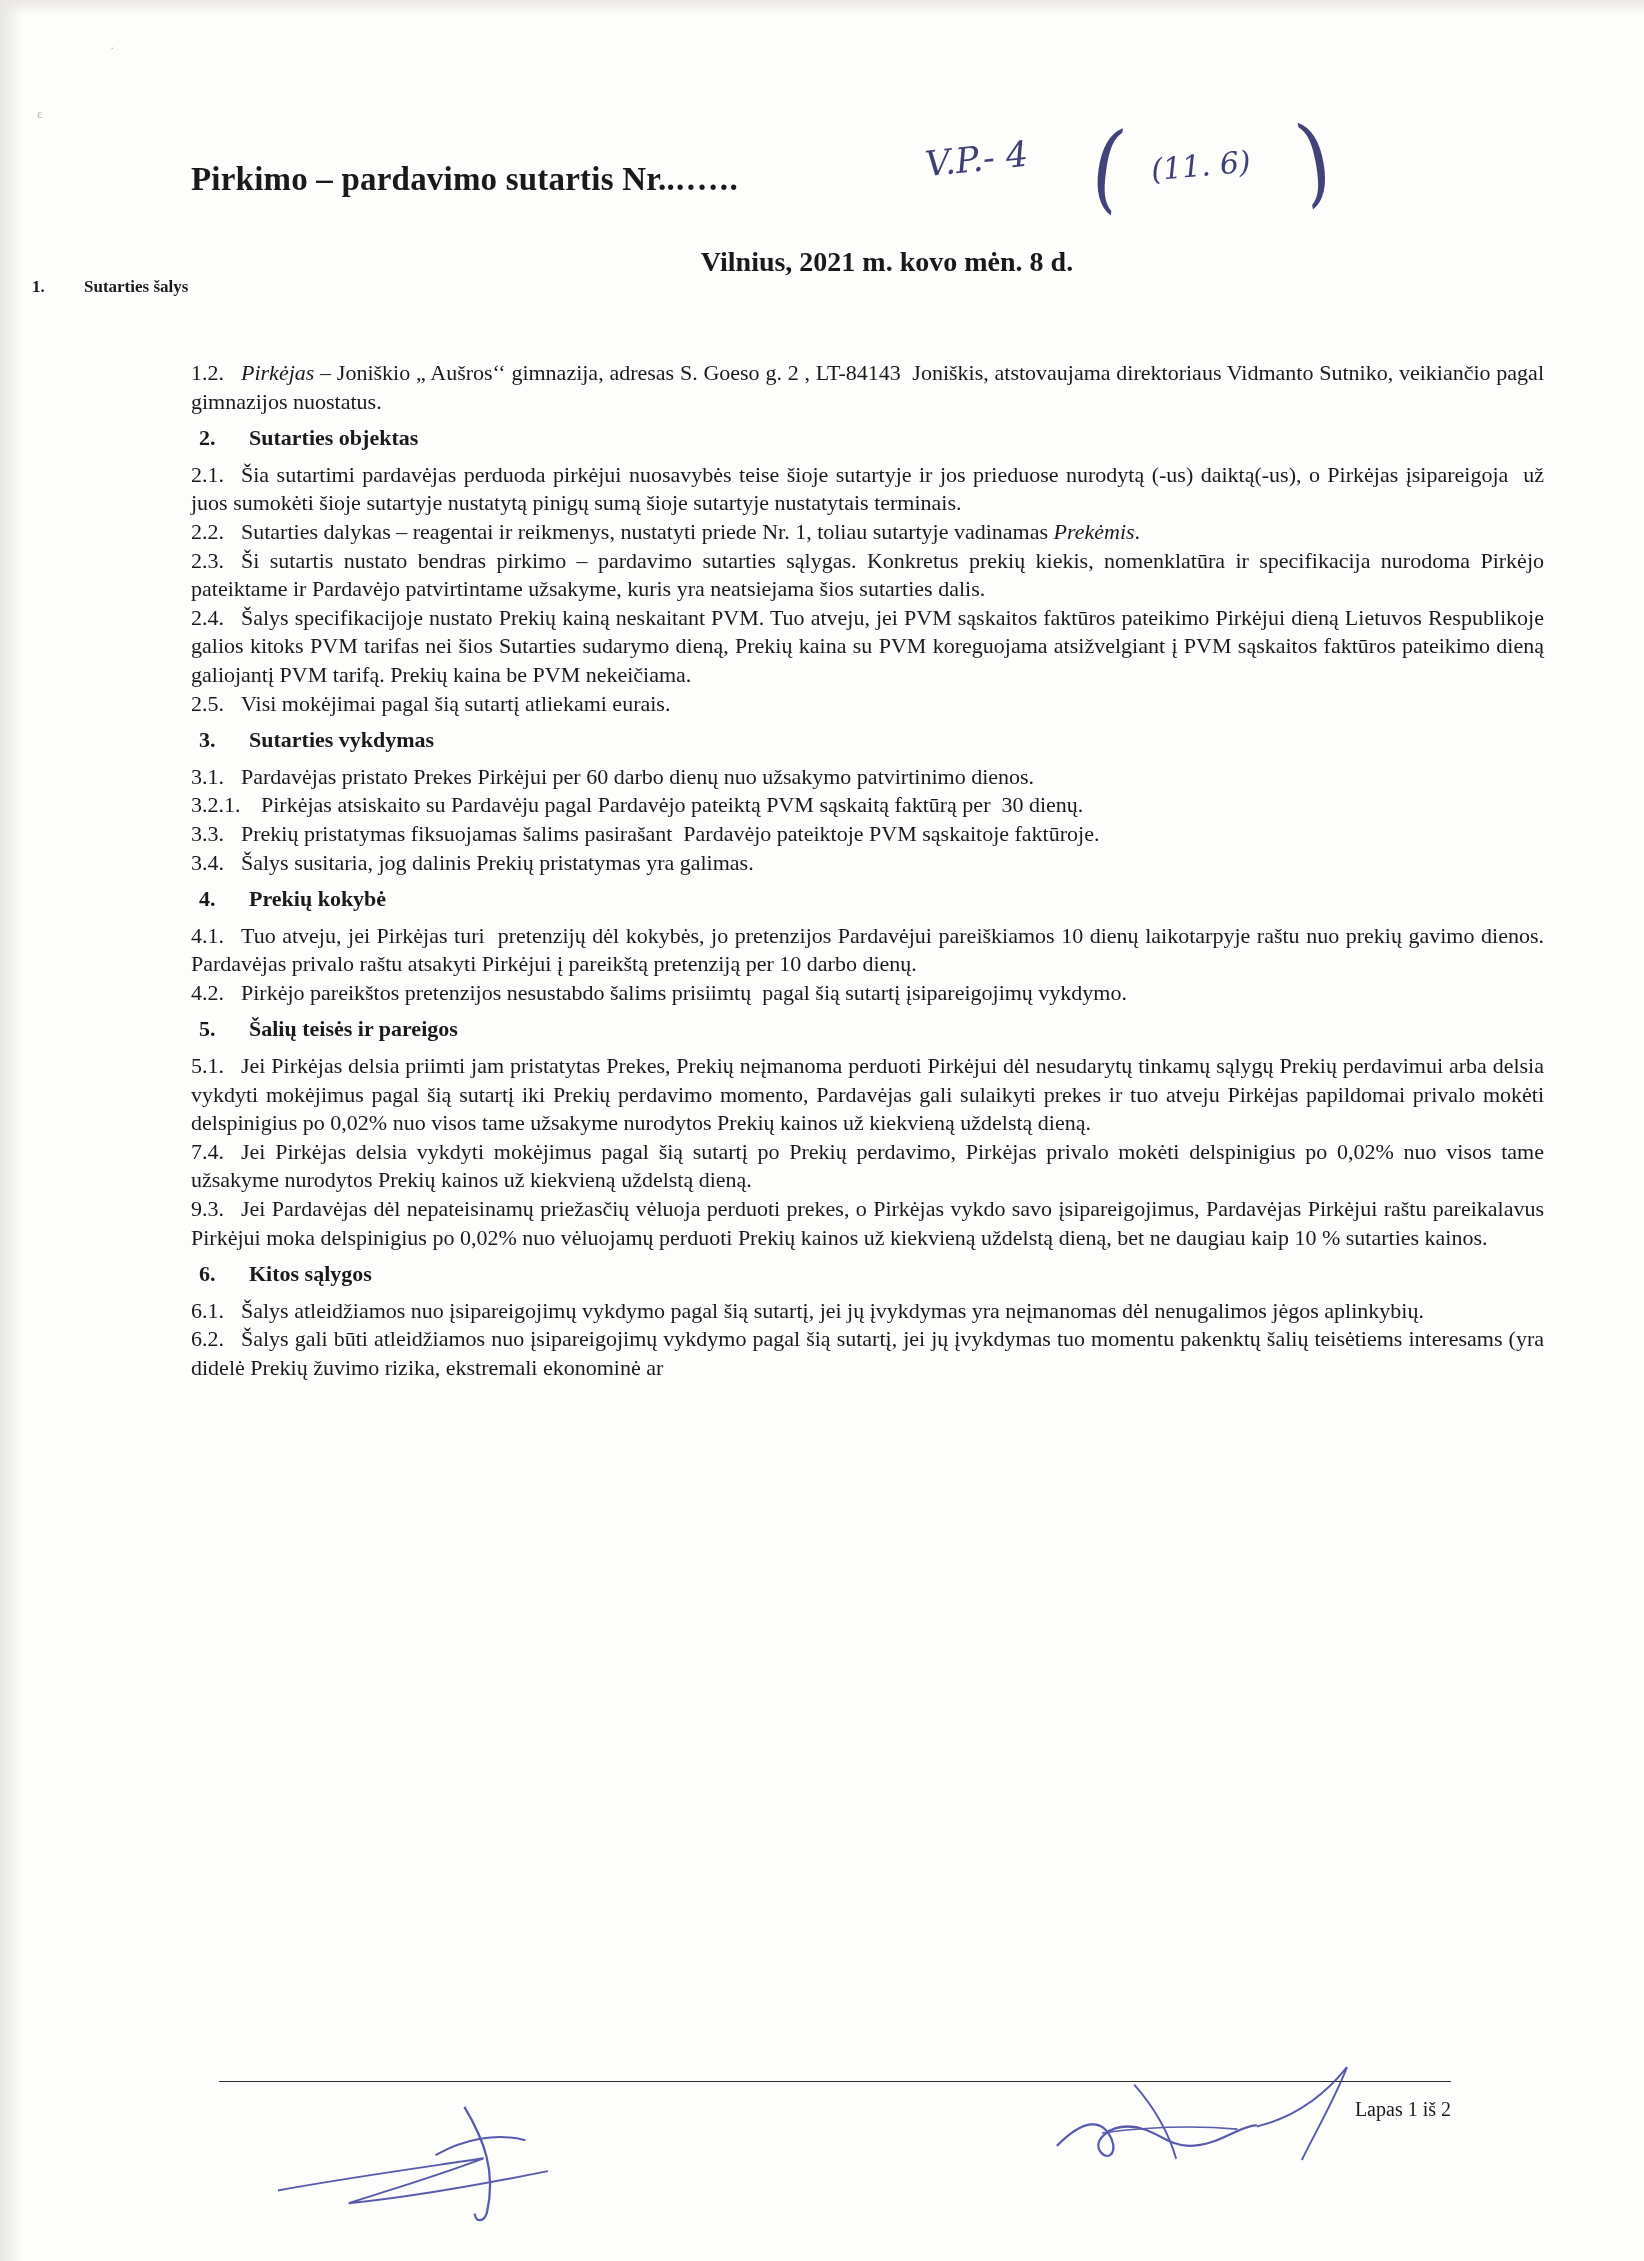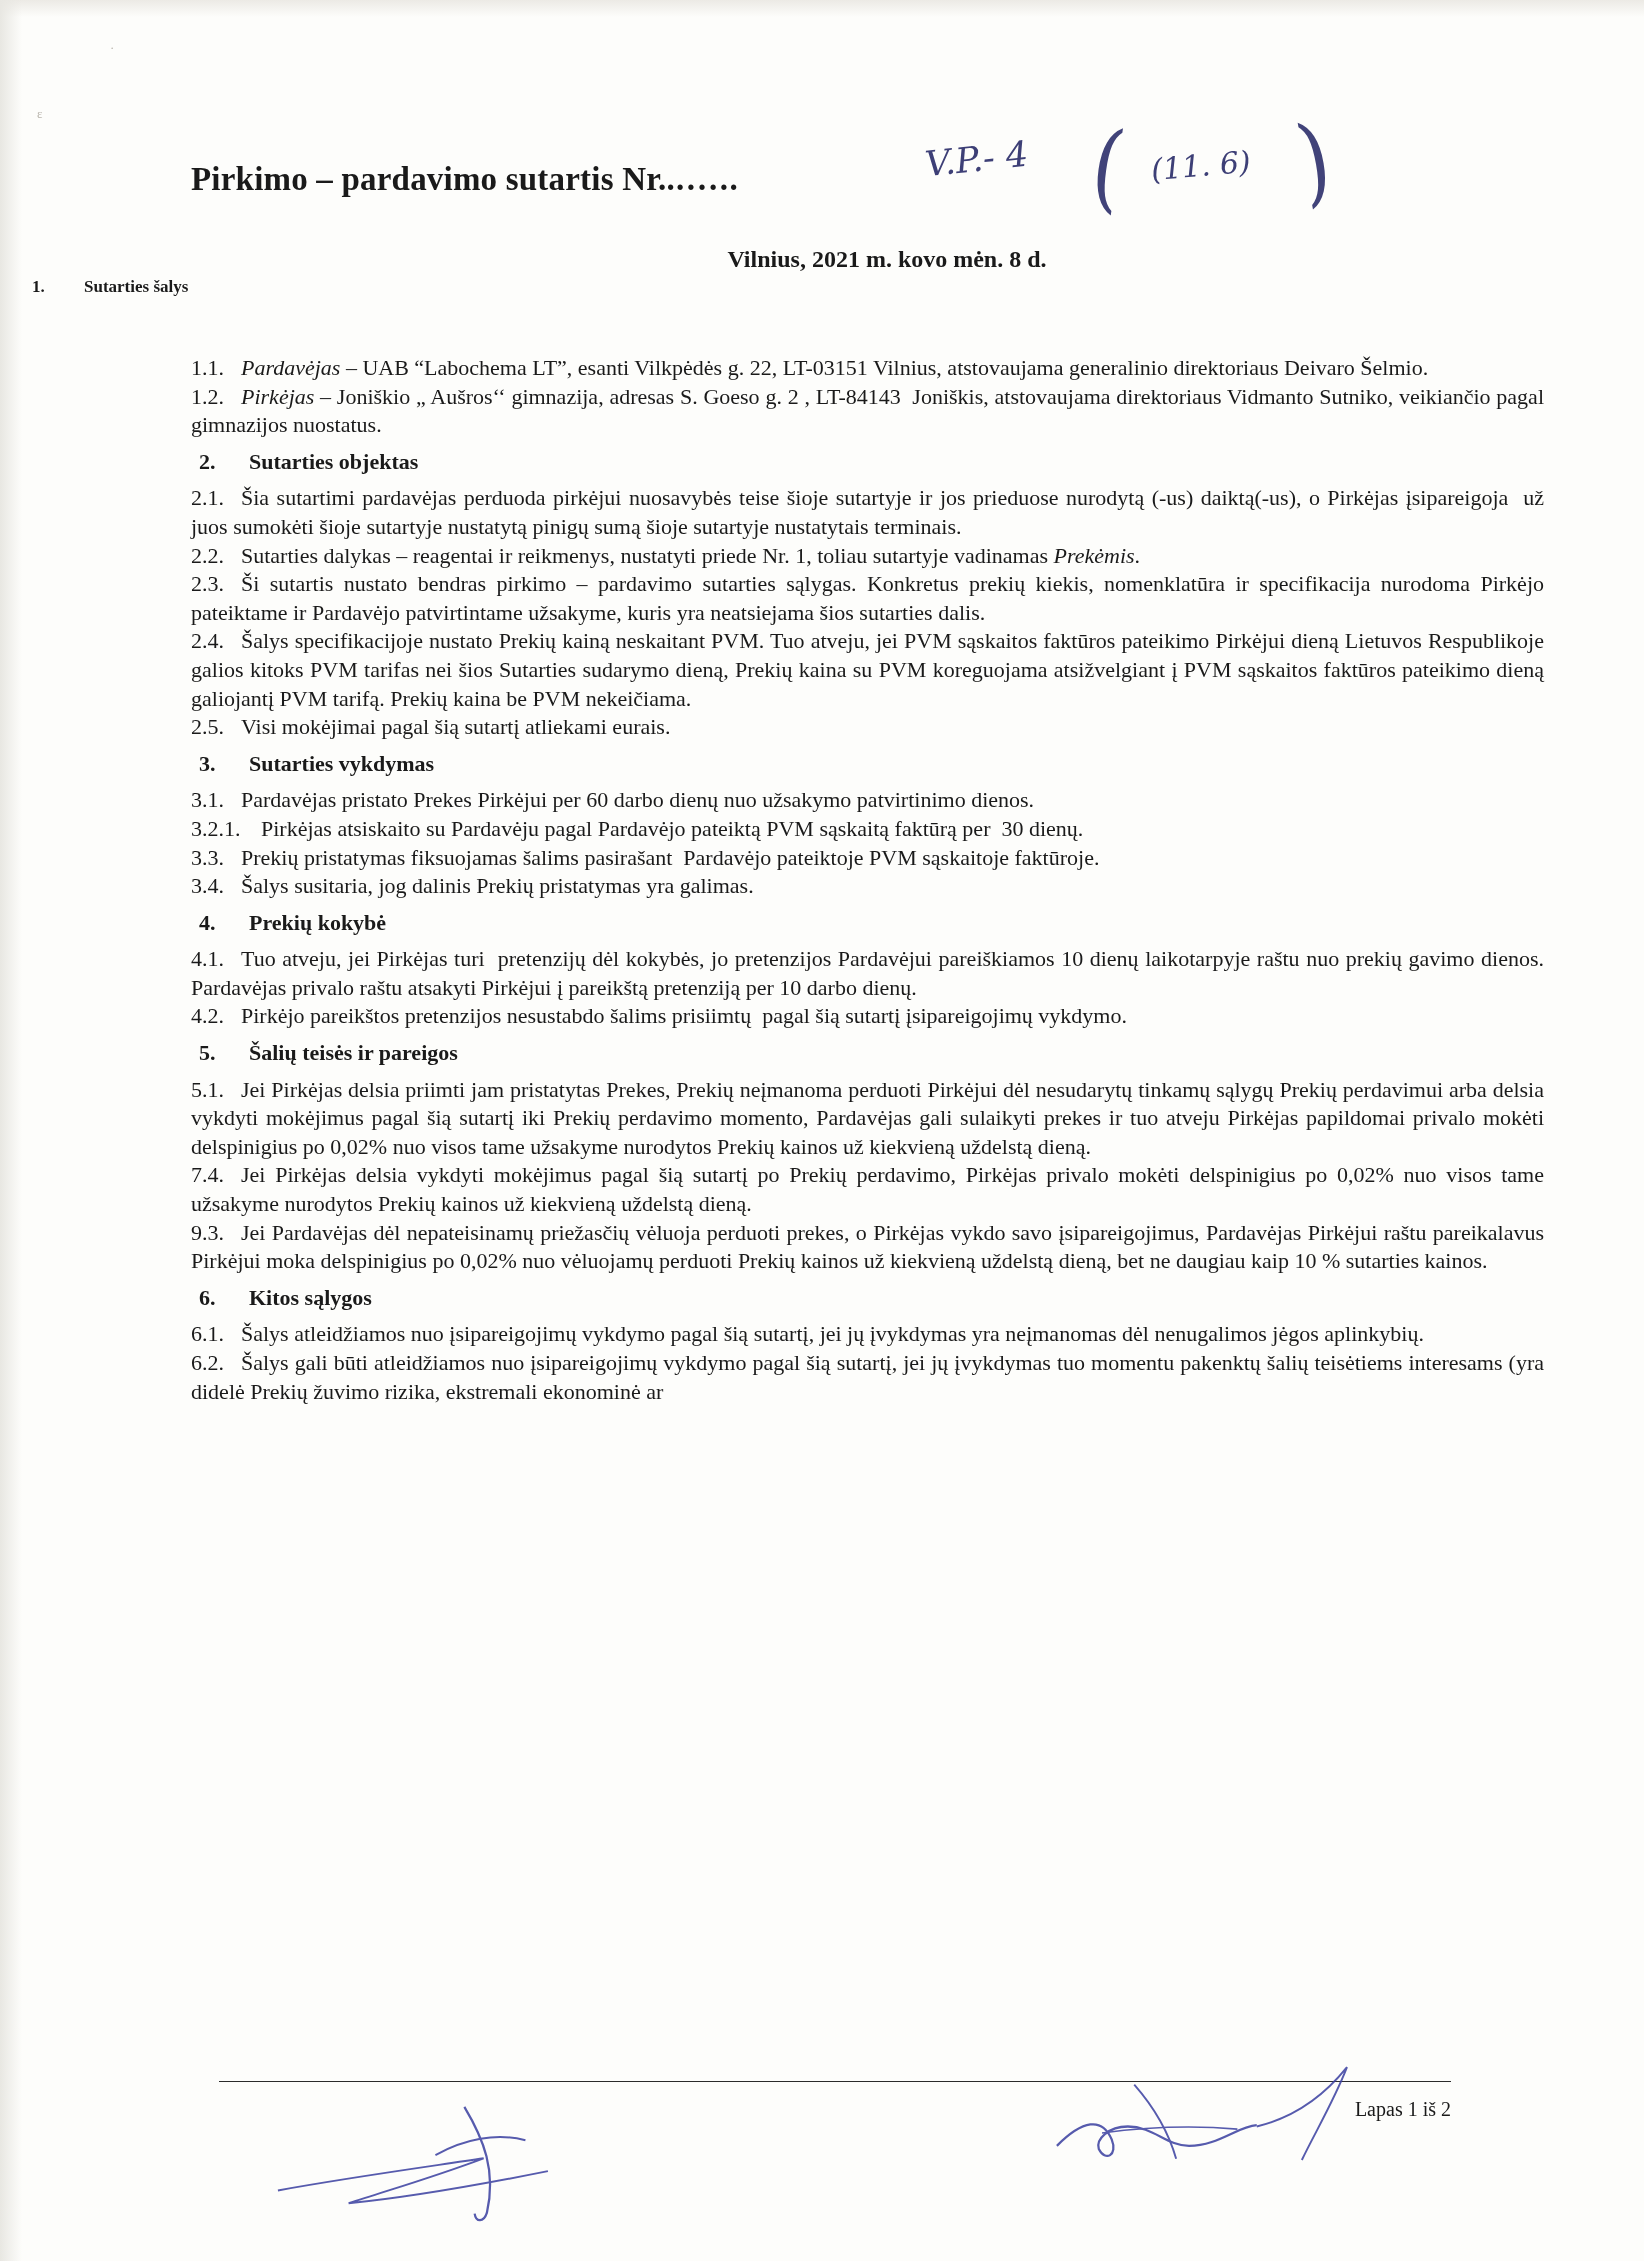"Vilnius, 2021 m. kovo mėn." .city-date { font-size: 24px -> 28px }
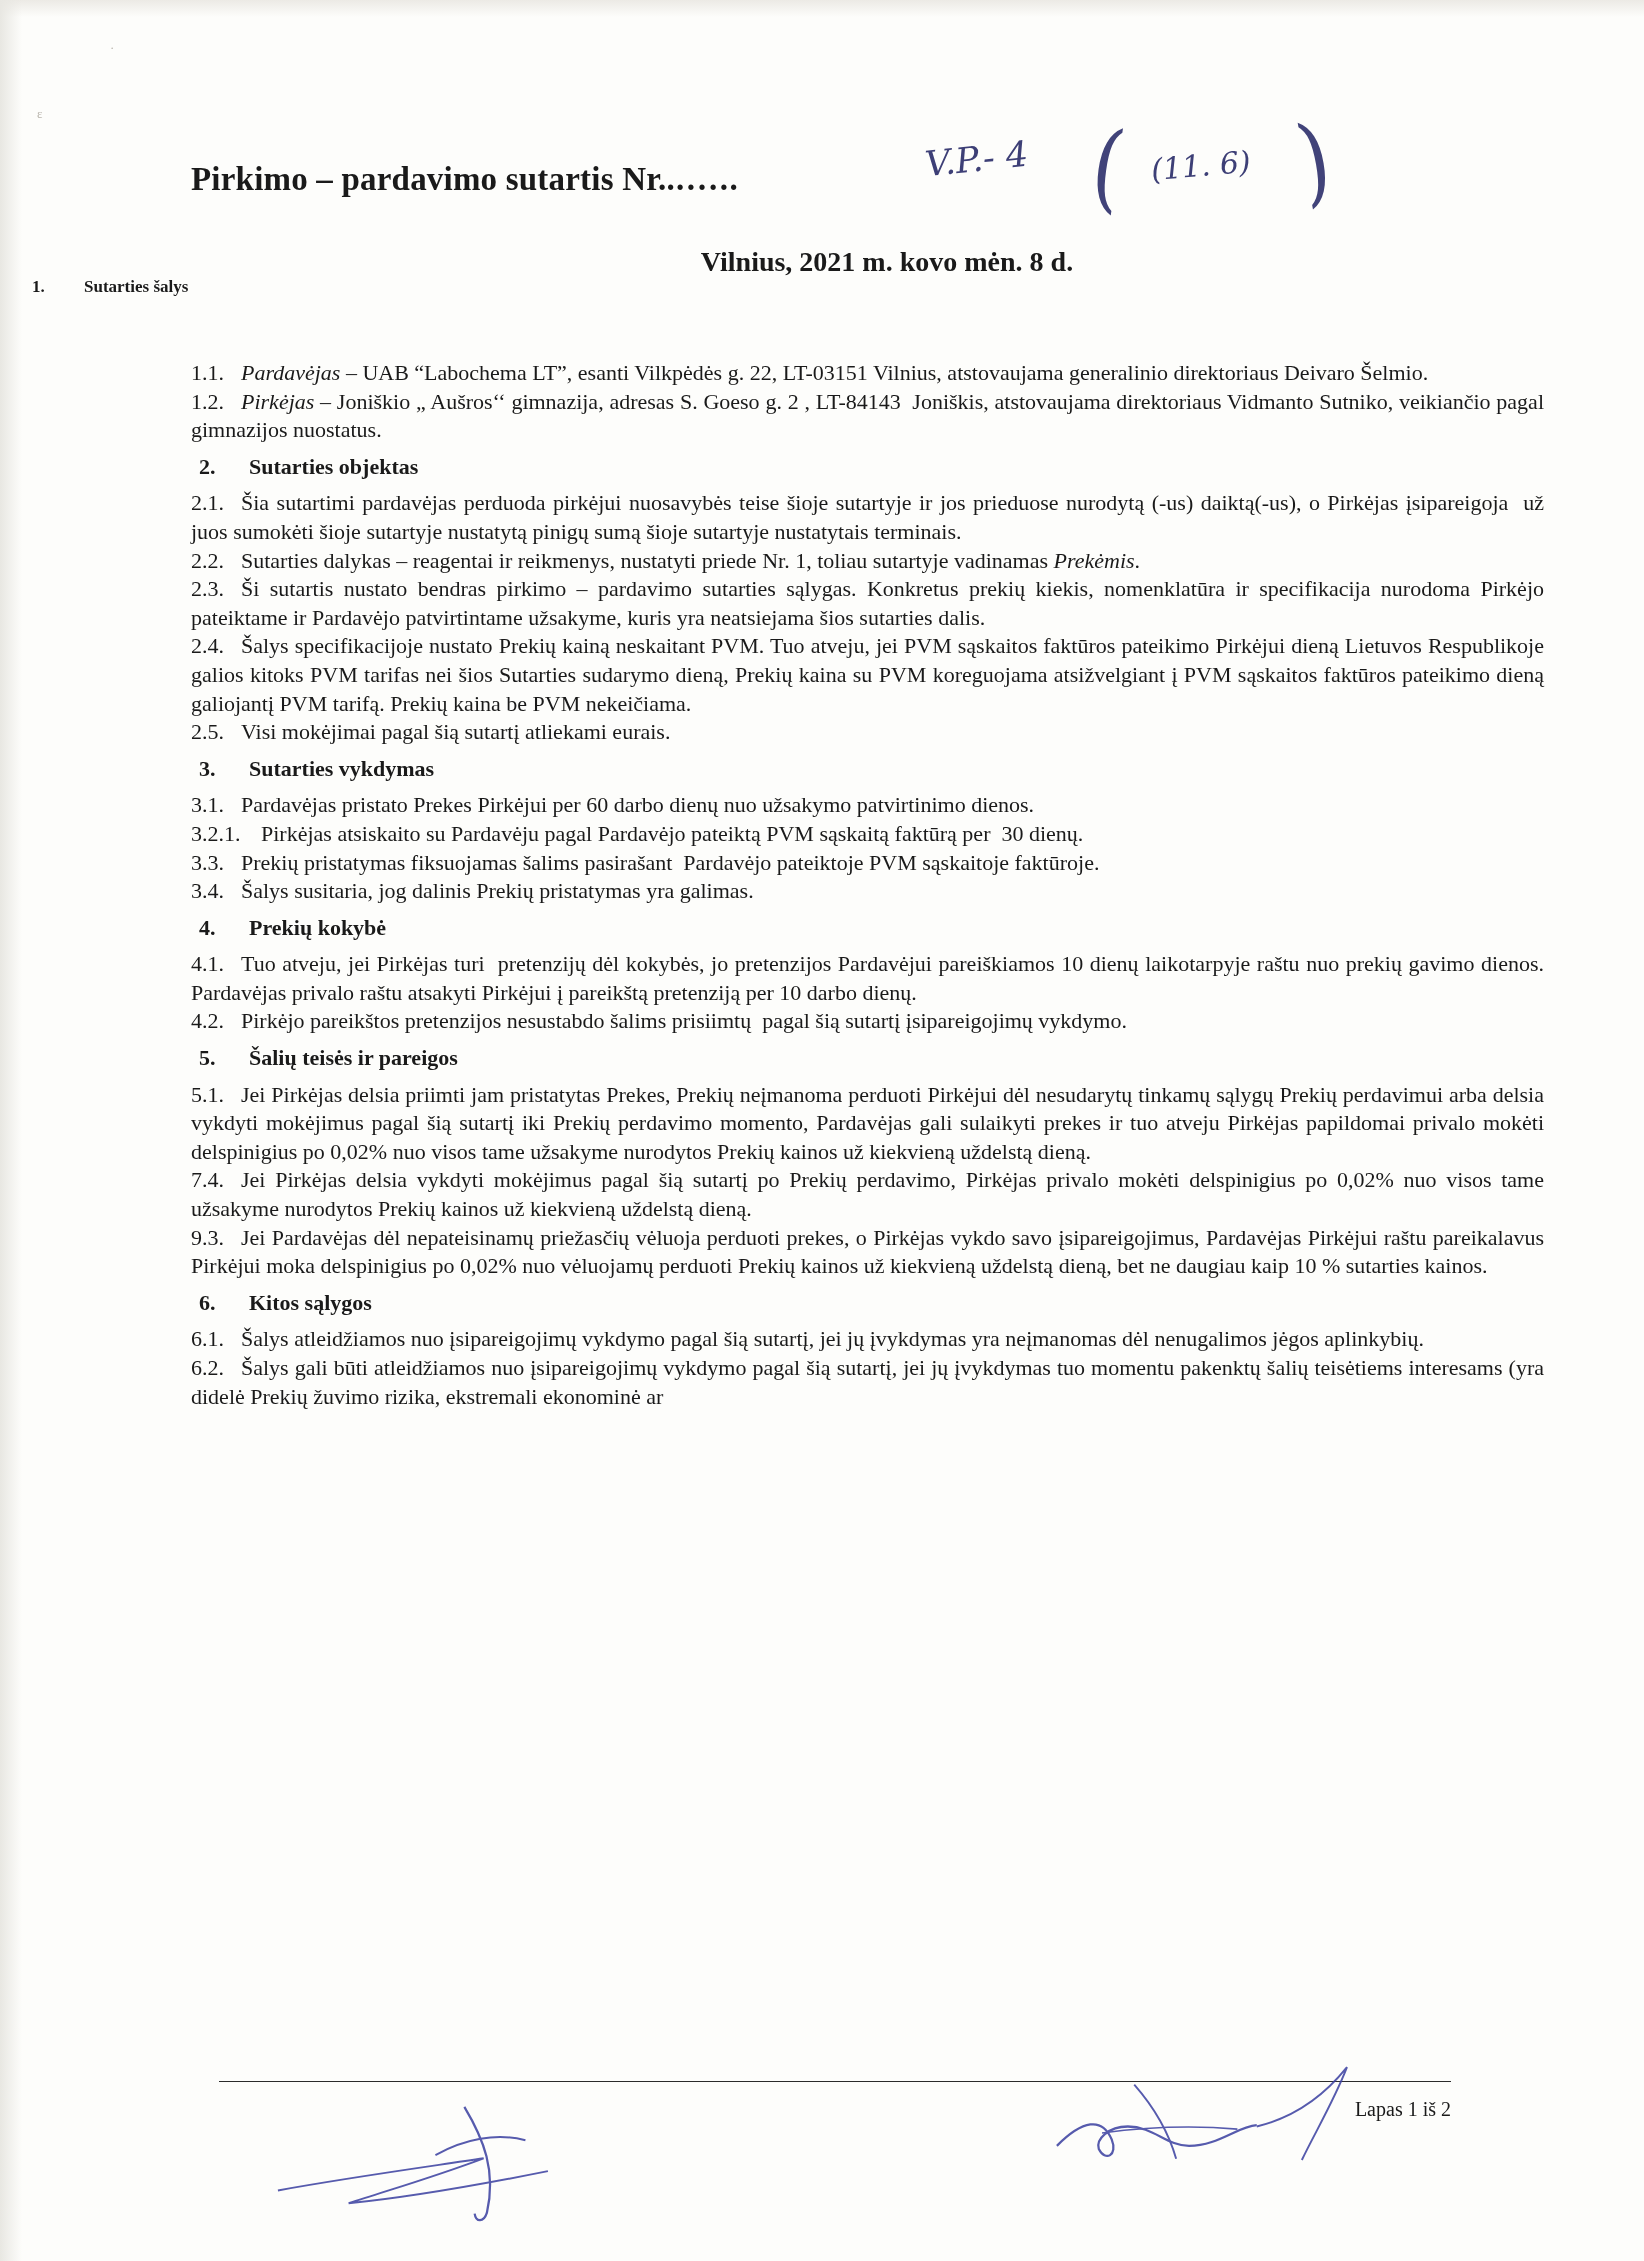"1.1. Pardavėjas – UAB “Labochema" p.para { html: <p><span>1.1.</span><span>Pardavėjas</span> – UAB “Labochema LT”, esanti Vilkpėdės g. 22, LT-03151 Vilnius, atstovaujama generalinio direktoriaus Deivaro Šelmio.</p> -> none }
